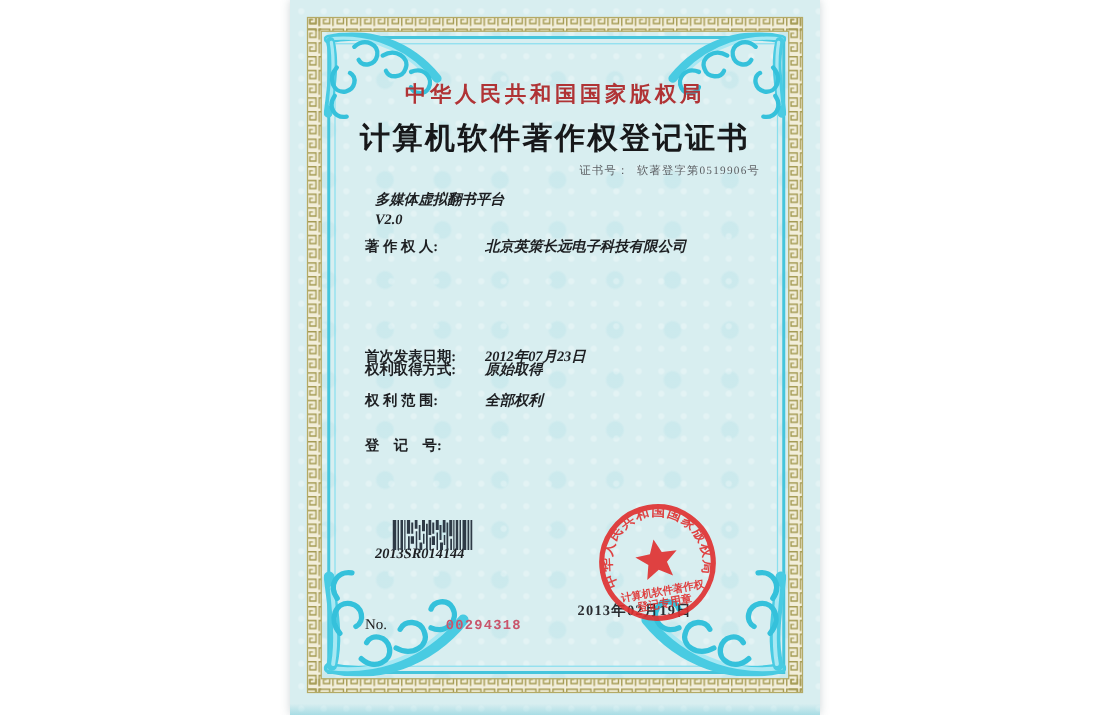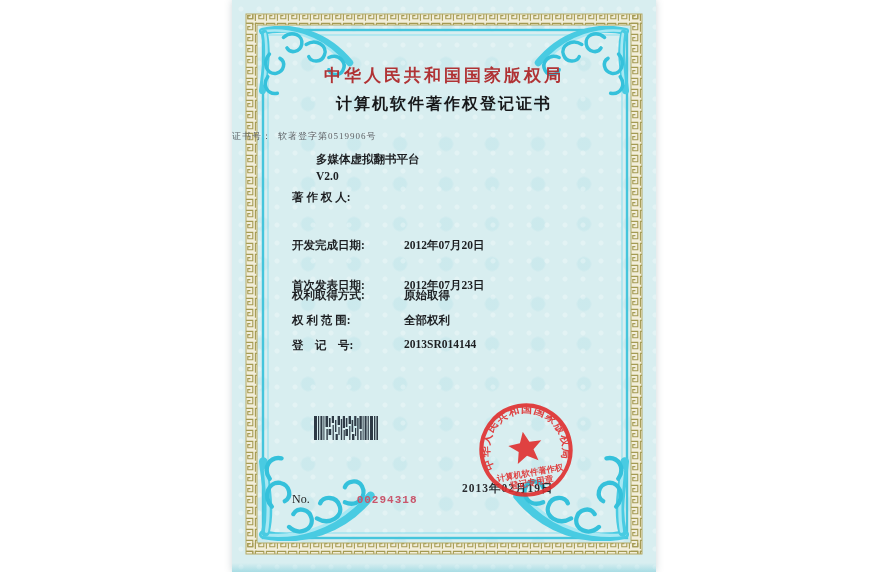"计算机软件著作权登记证书" .cert-title { font-size: 16px -> 24px }
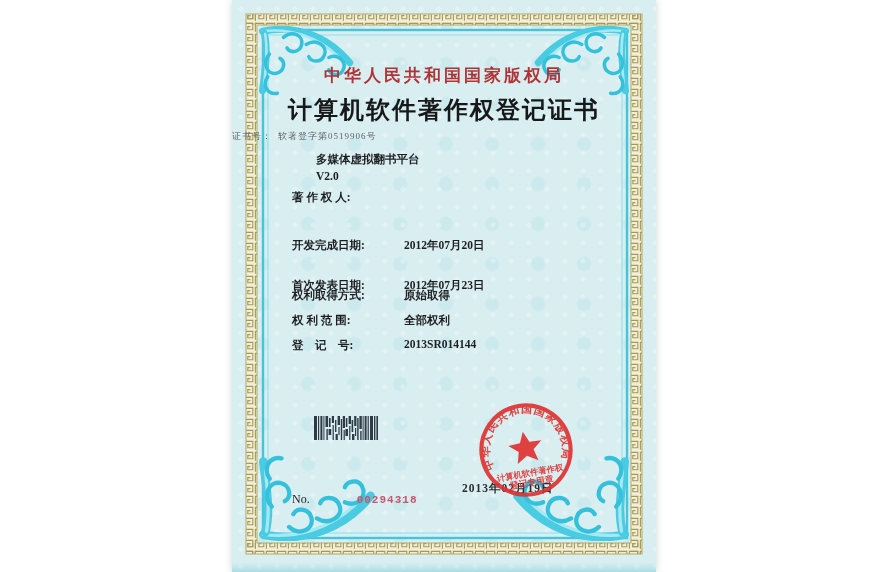"证书号： 软著登字第0519906号" .certno { text-align: none -> right }
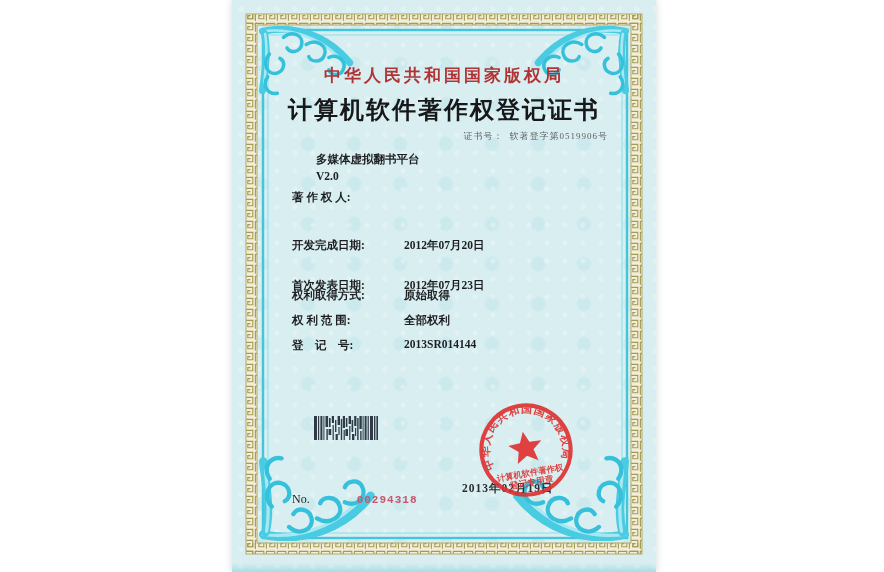"多媒体虚拟翻书平台" .field .f-value { font-style: none -> italic; margin-left: 24px -> 8px }
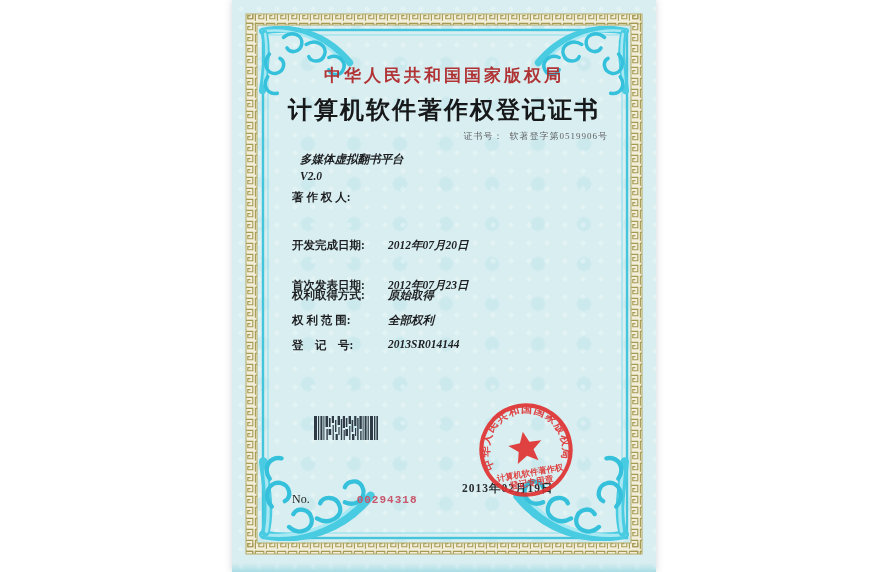"北京英策长远电子科技有限公司" span.f-value { html: none -> <span>北京英策长远电子科技有限公司</span> }
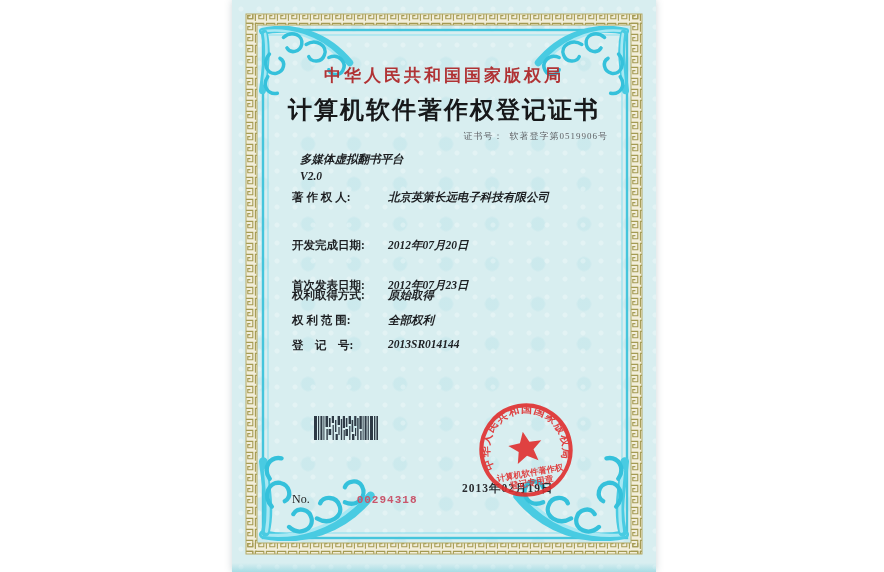"开发完成日期:" div.field { html: <div> <span>开发完成日期:</span> <span>2012年07月20日</span> </div> -> none }
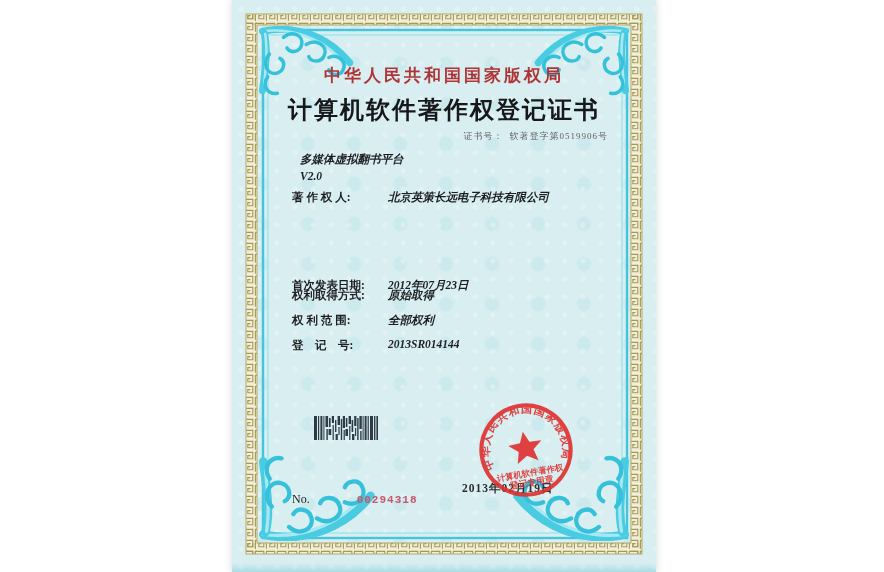"登 记 号:" .f-r6 { flex-direction: none -> column; top: 338px -> 349px }
